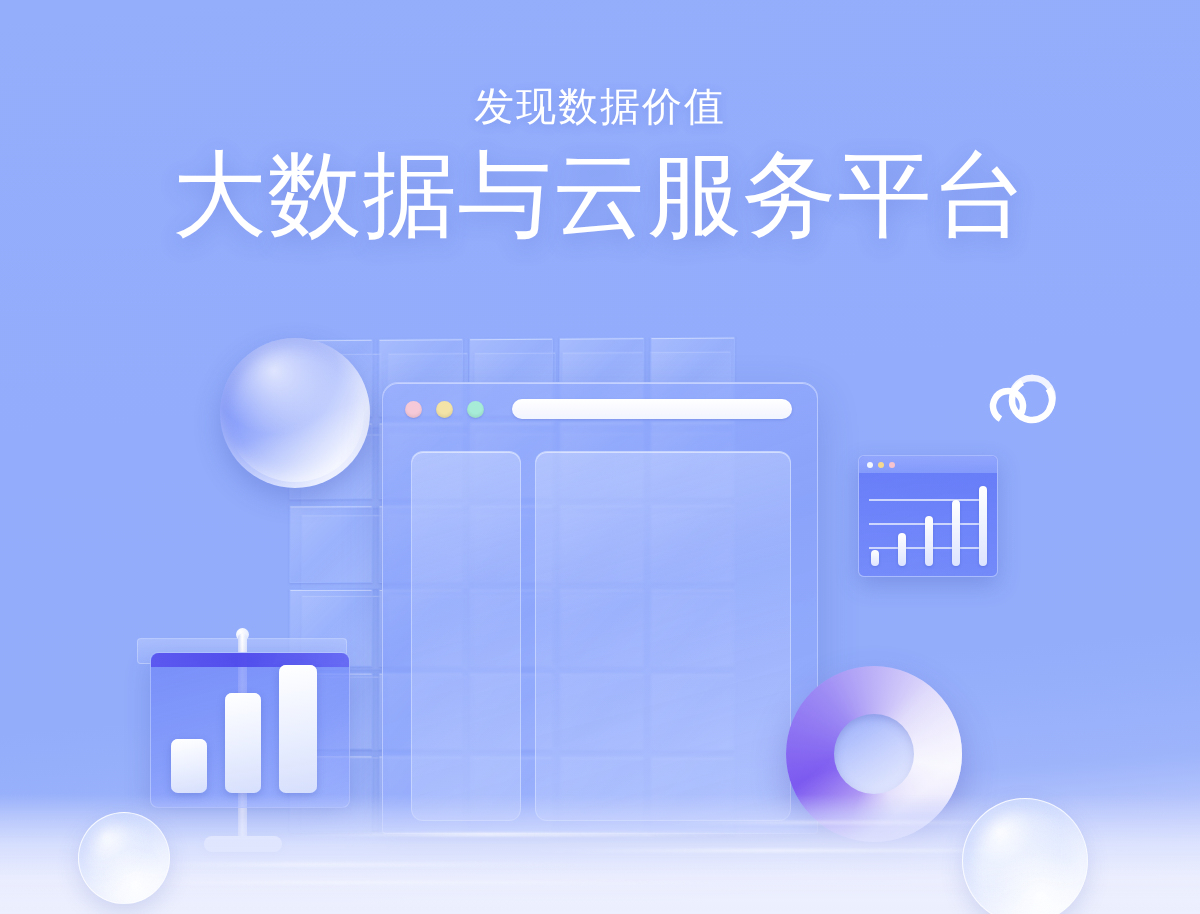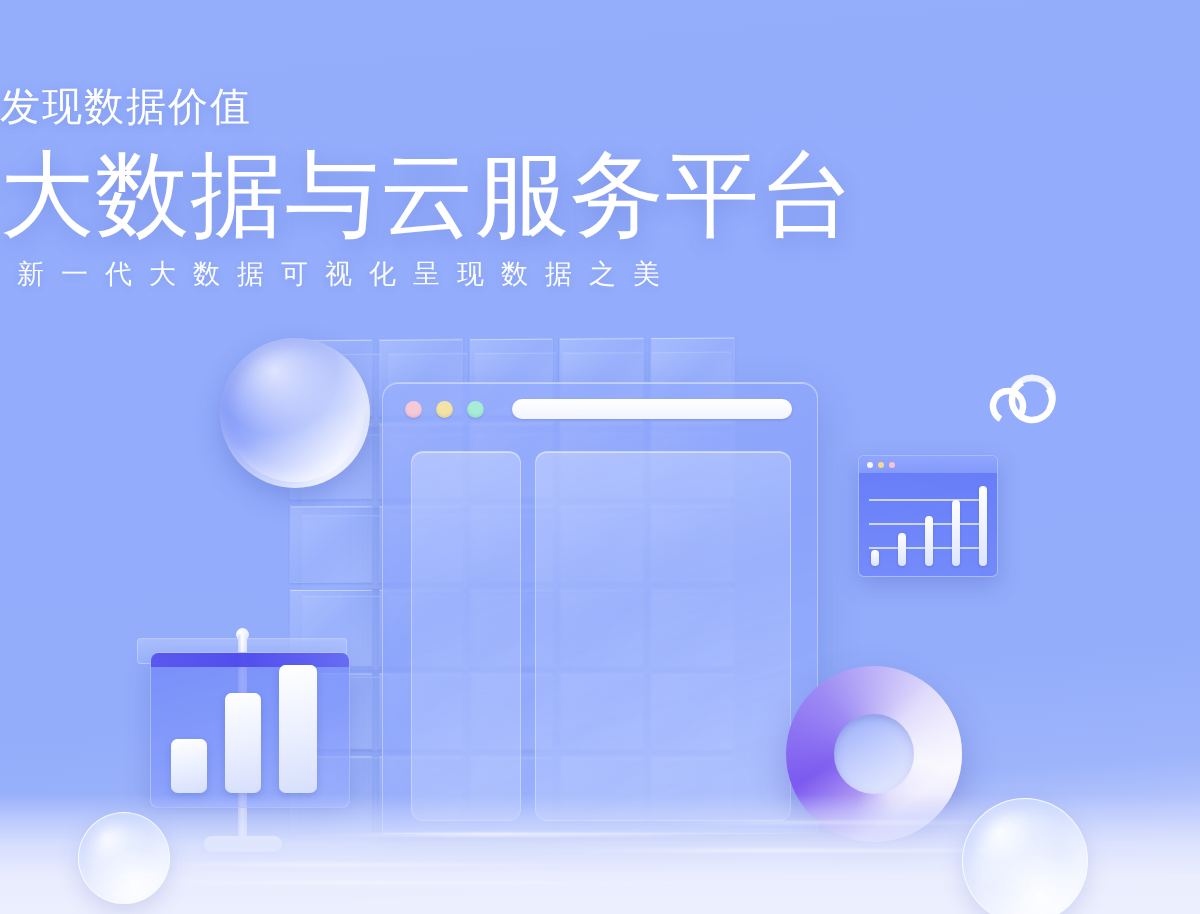"发现数据价值" .hero { text-align: none -> center }
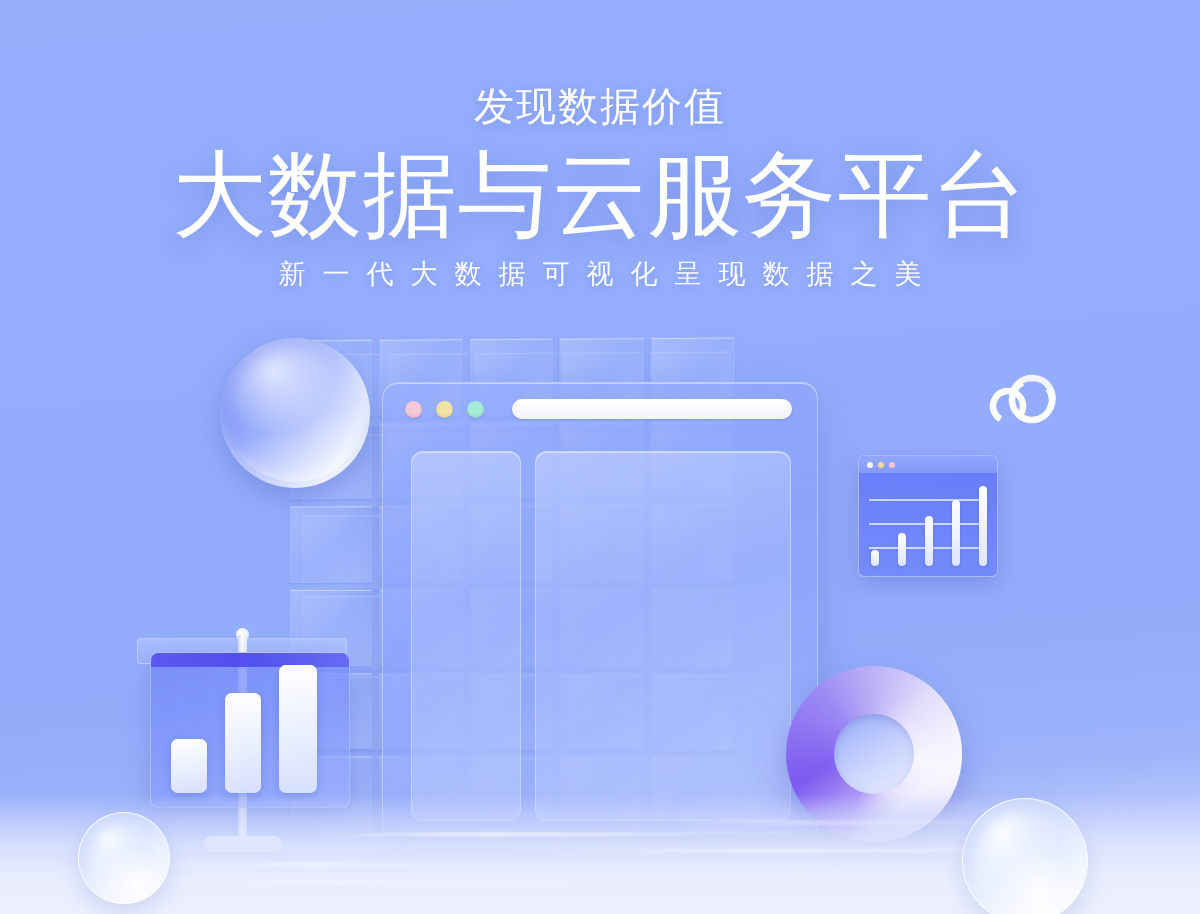"新一代大数据可视化呈现数据之美" div.hero-tag { html: <div>新一代大数据可视化呈现数据之美</div> -> none }
